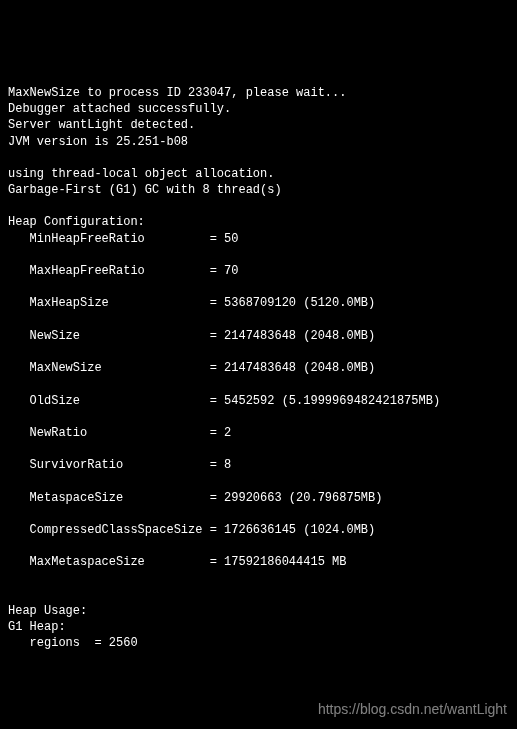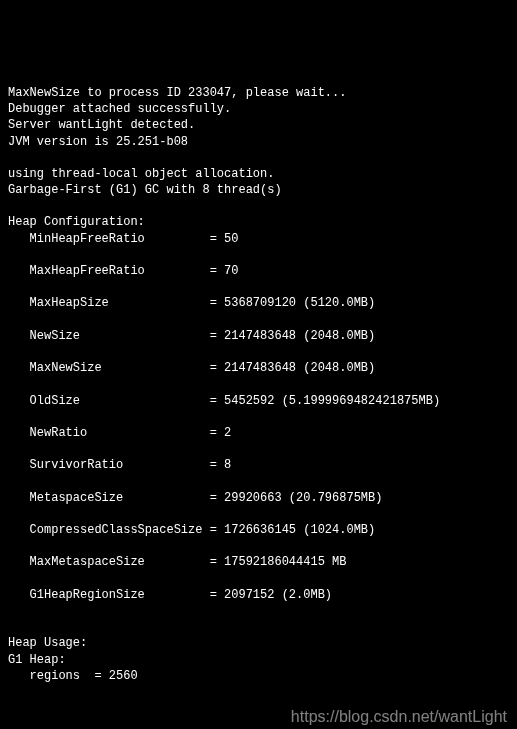"G1HeapRegionSize = 2097152 (2.0MB)" span.kv-line { html: <span> G1HeapRegionSize = <span>2097152 (2.0MB)</span></span> -> none }
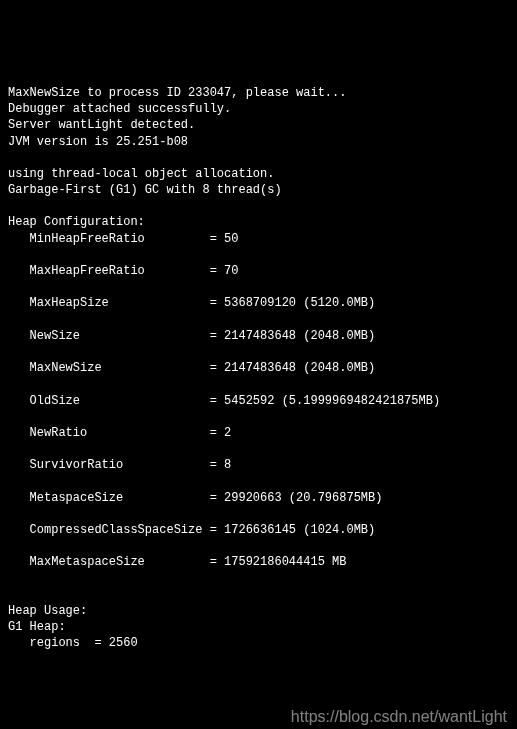"https://blog.csdn.net/wantLight" .watermark { bottom: 1px -> 10px; font-size: 16px -> 14px }
